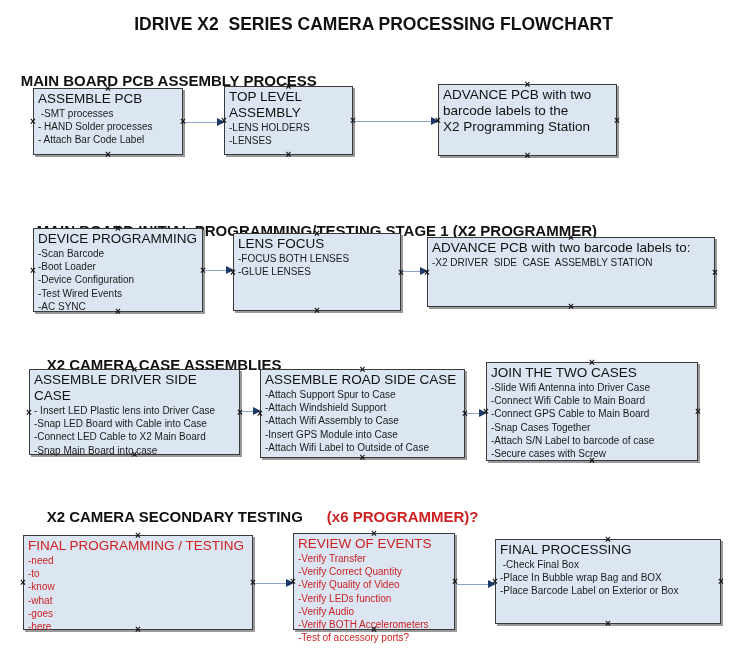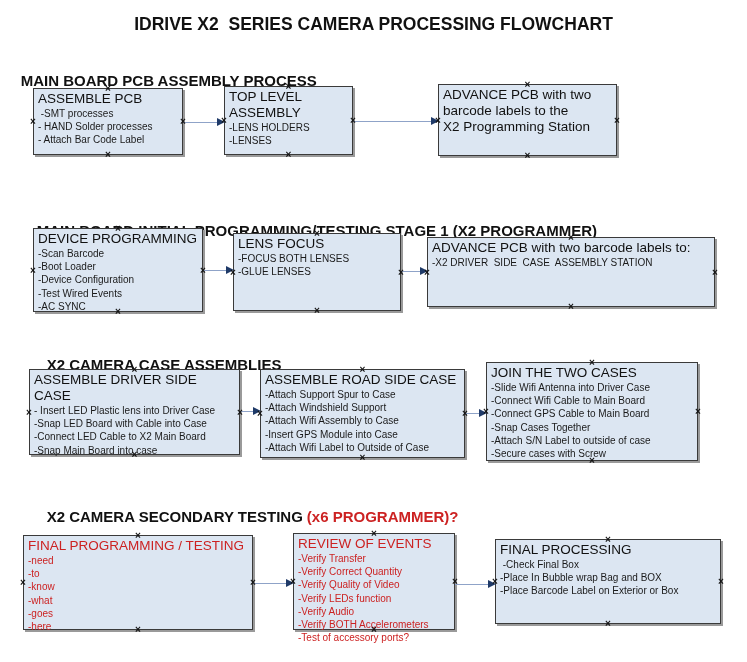"-Attach S/N Label to outside" div.box-item { text: outside -> barcode }
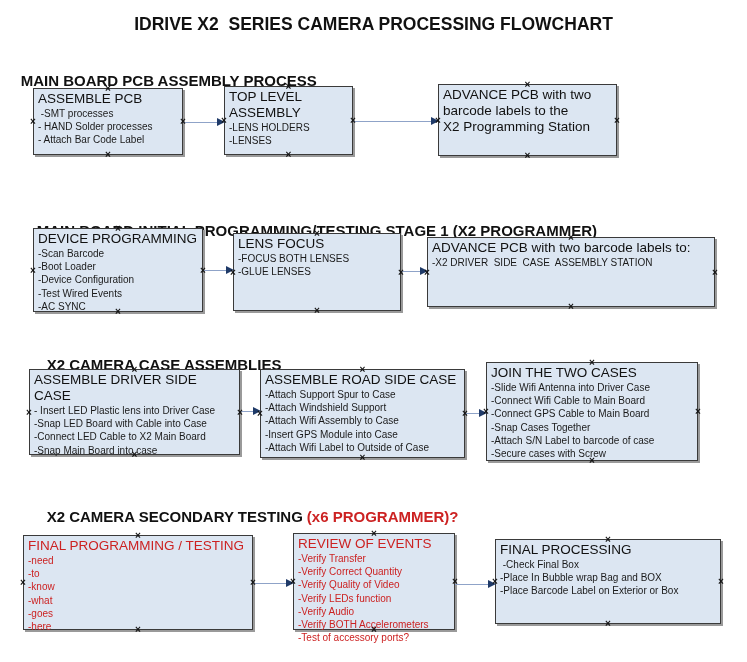"(x6 PROGRAMMER)?" .section-heading .accent { margin-left: 4px -> 24px }
